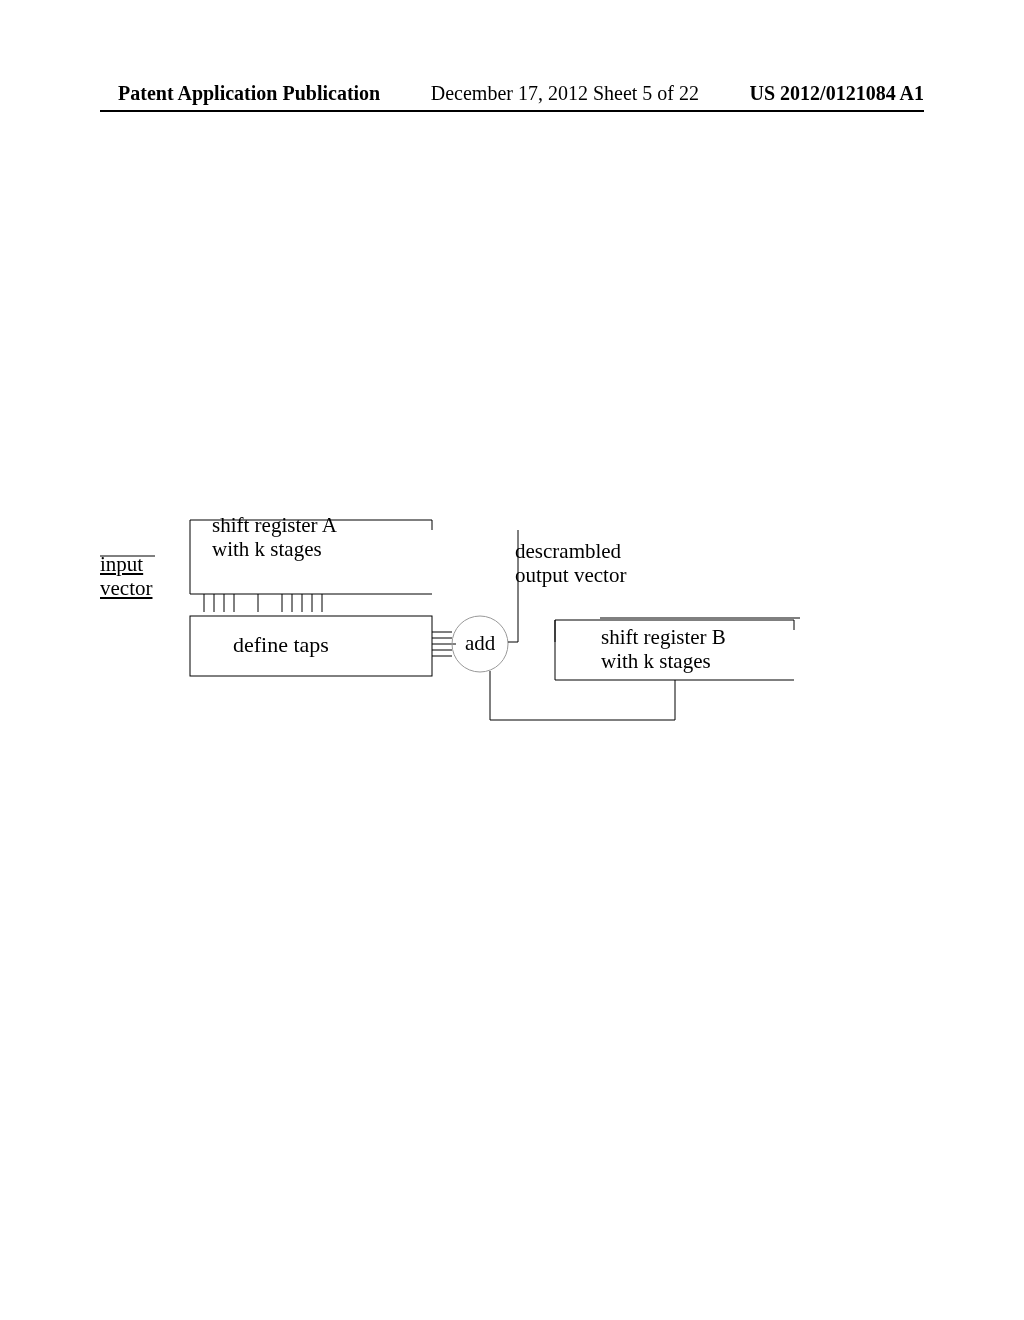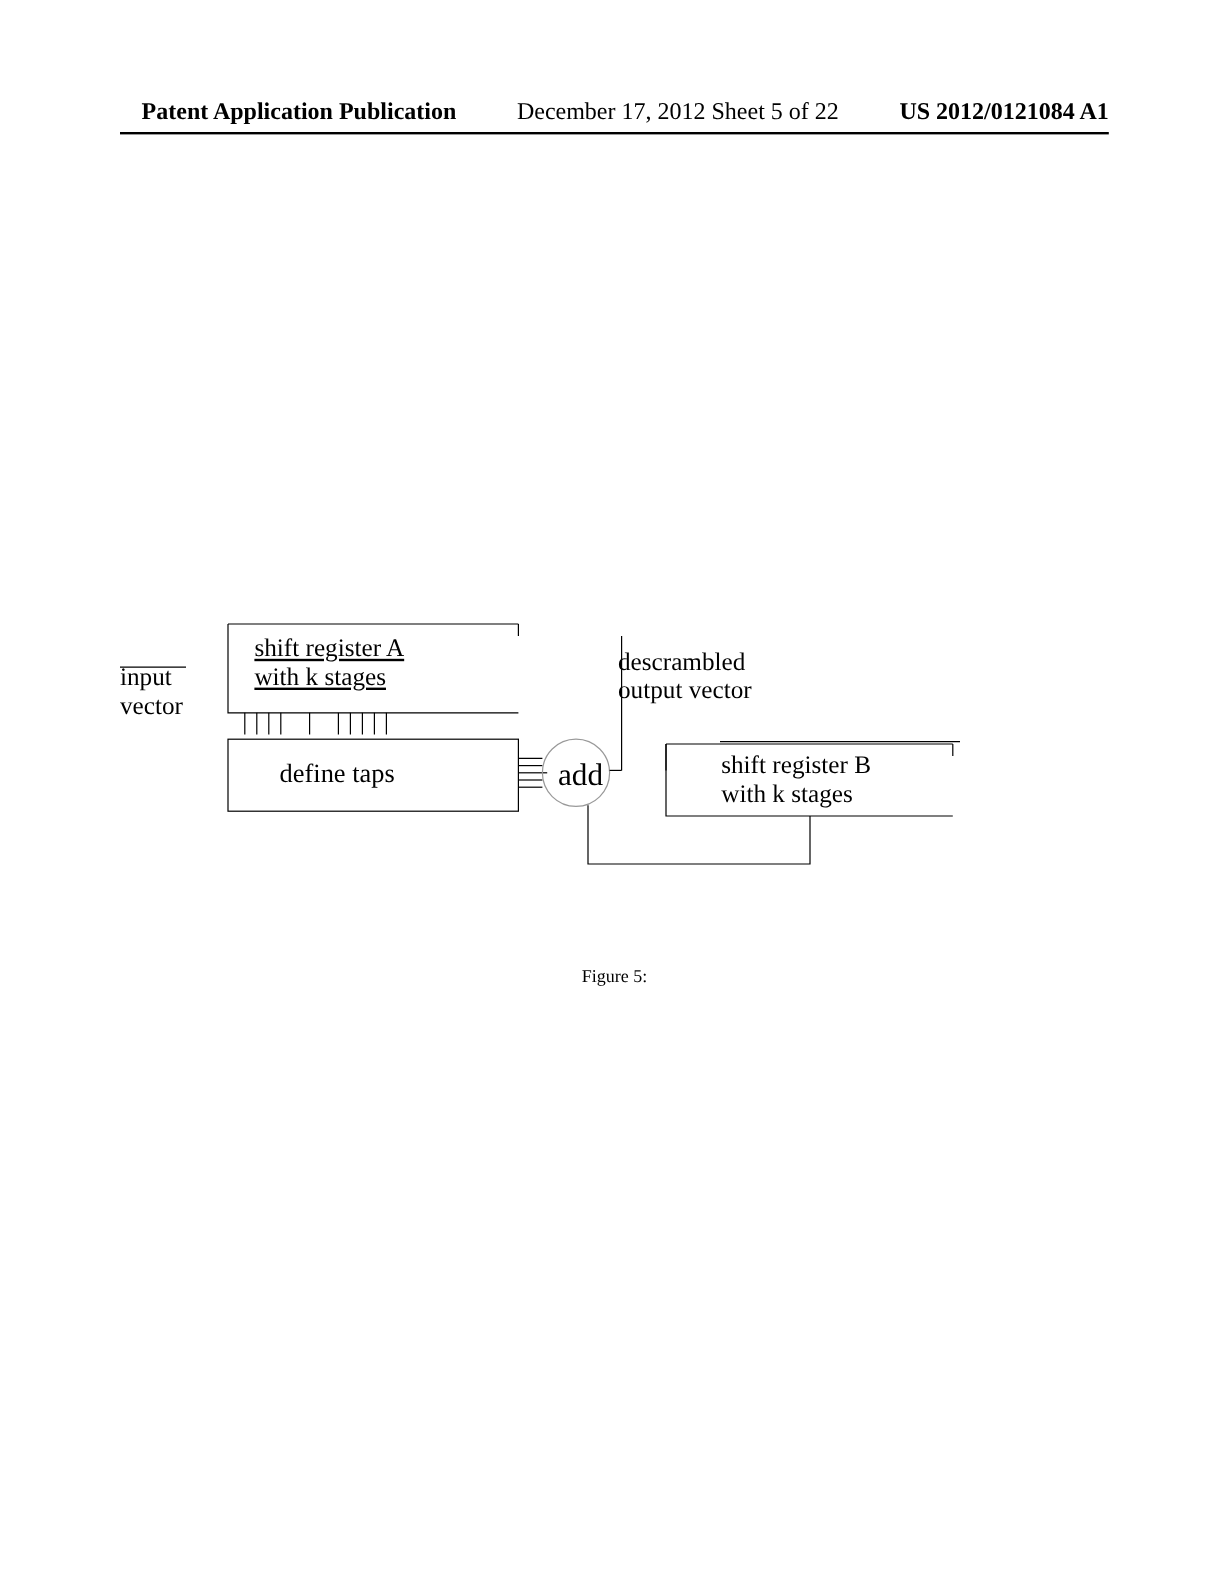"shift register A" div.lbl { text-decoration: underline -> none; top: 38px -> 23px }
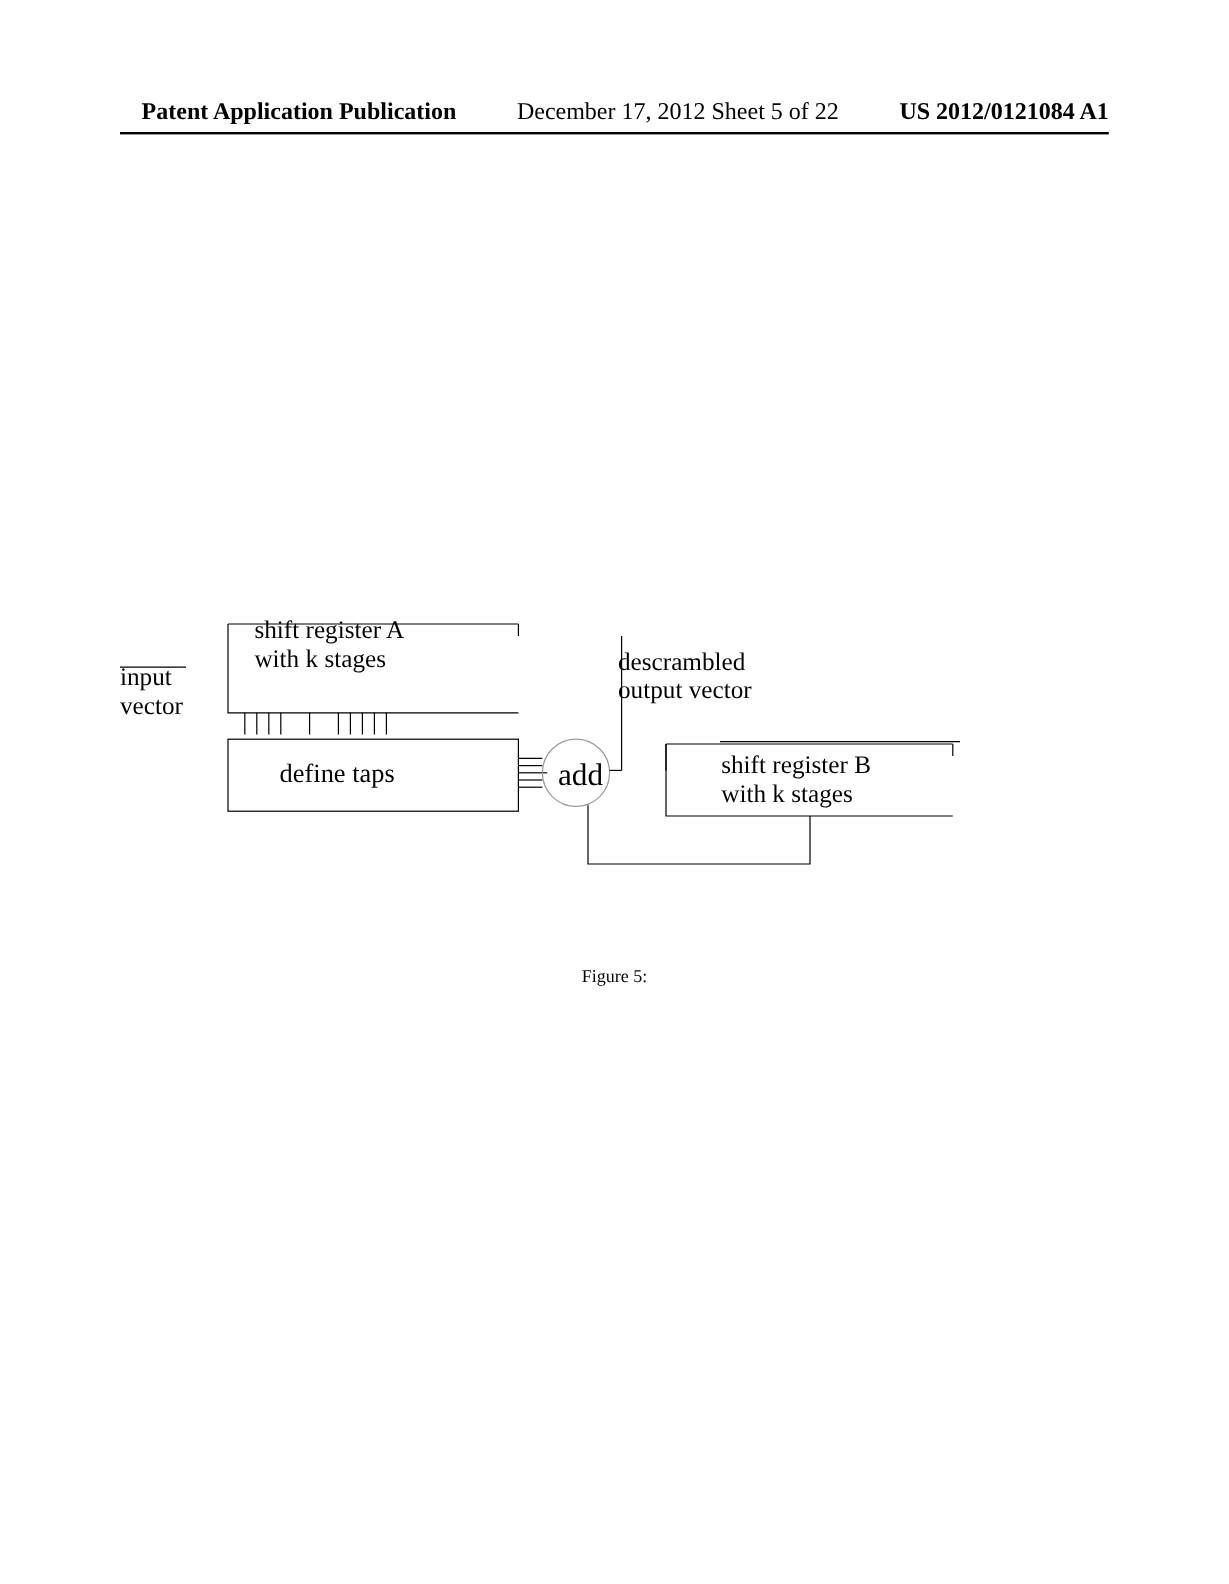"input" div.lbl { text-decoration: none -> underline }
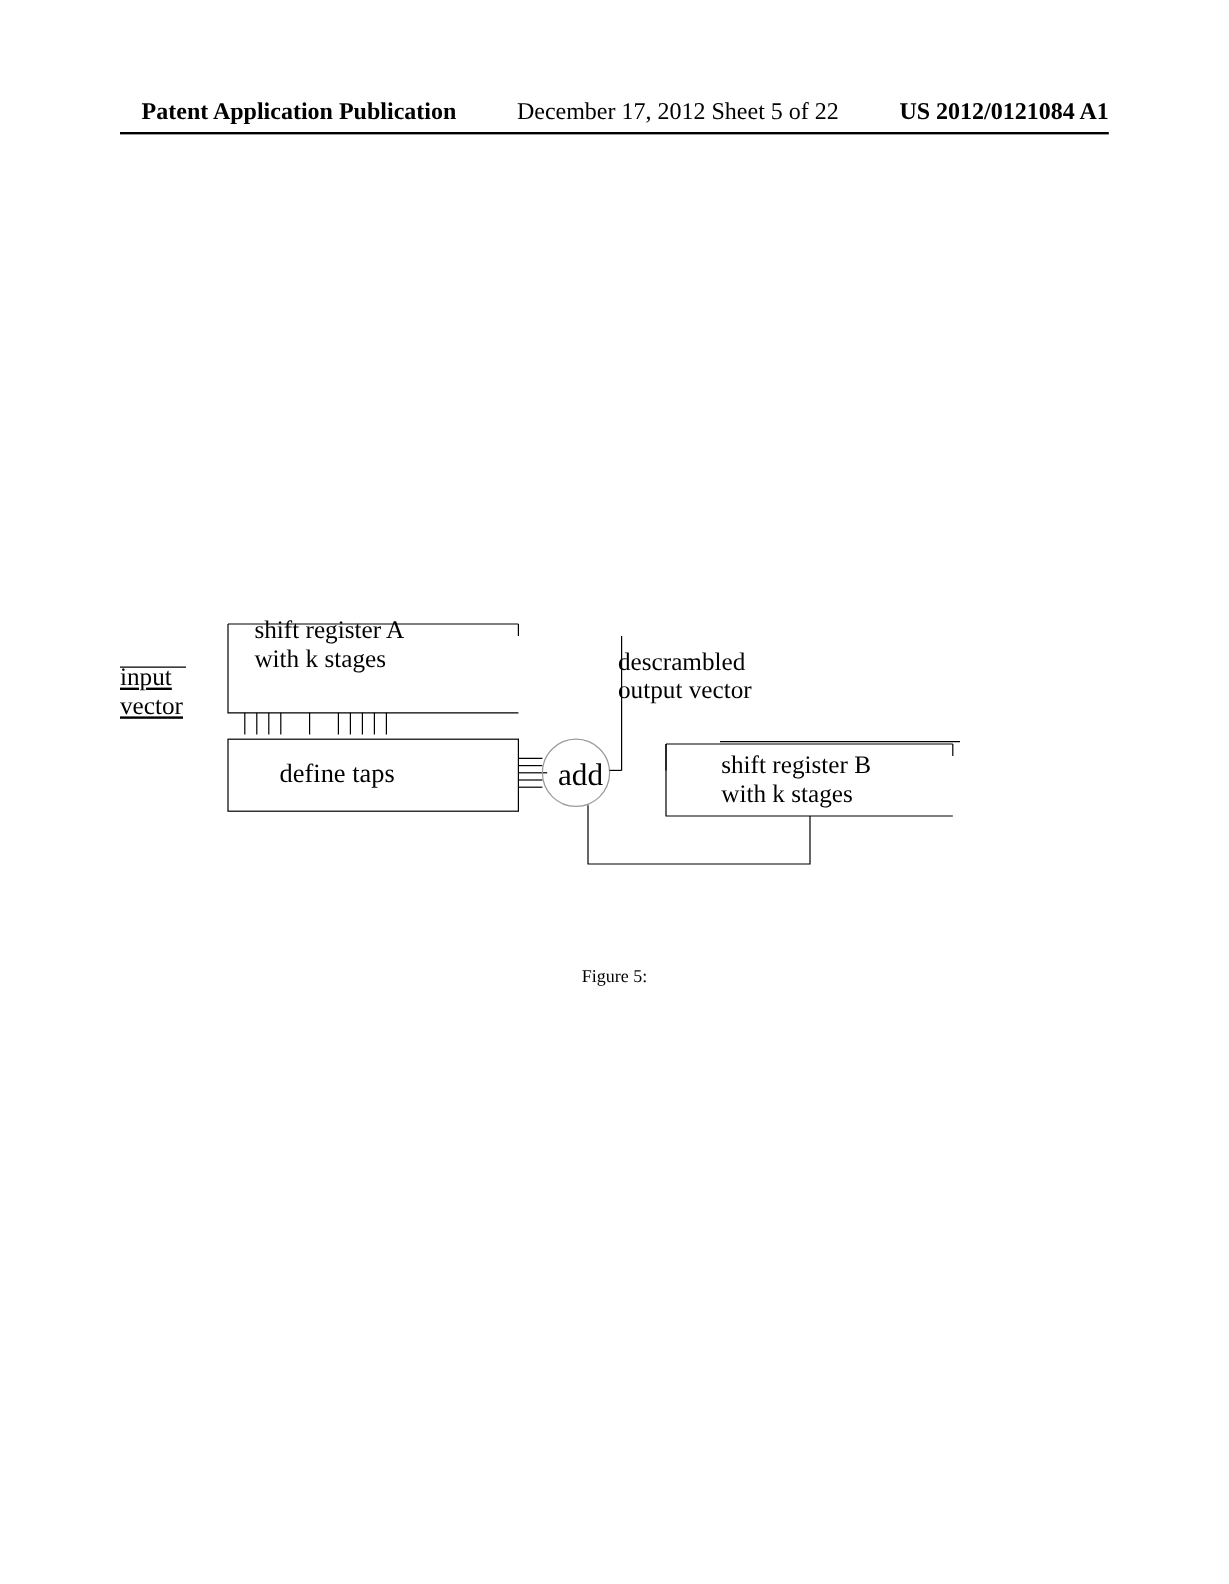"add" div.lbl { font-size: 26px -> 21px }
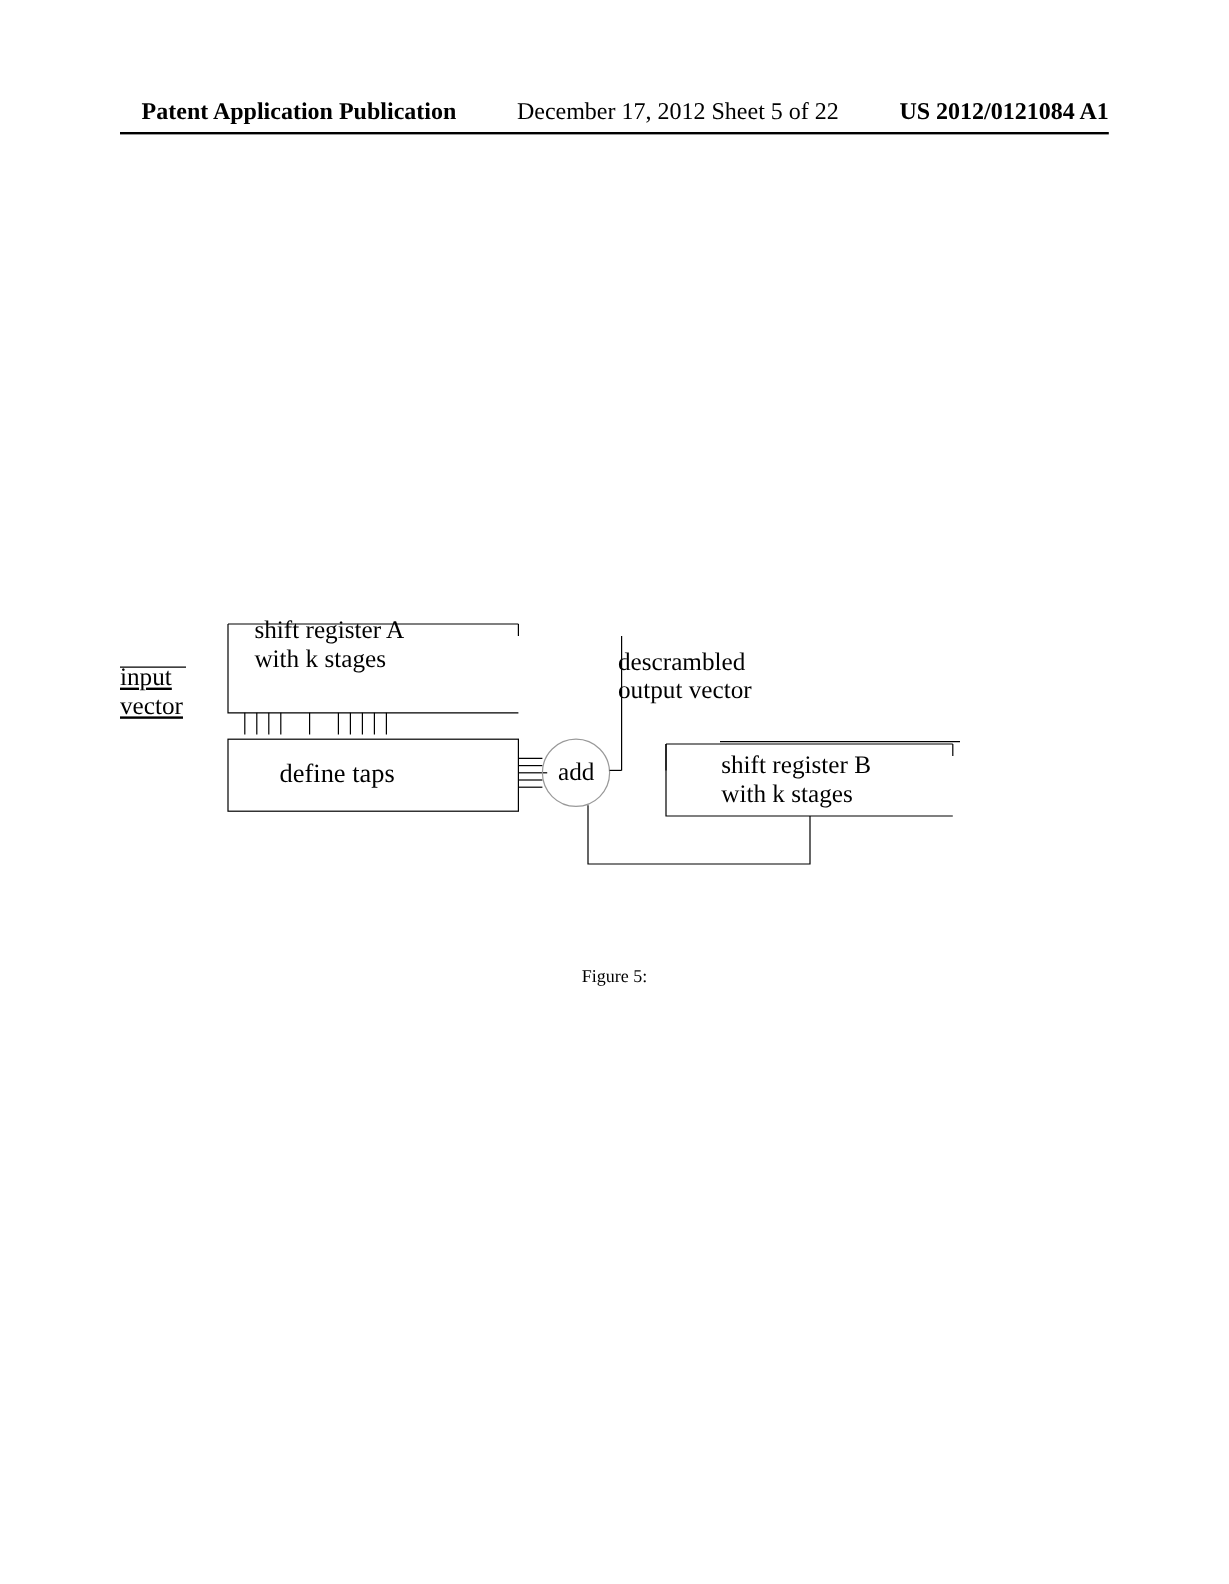"Figure 5:" div.caption { html: <div>Figure 5:</div> -> none }
